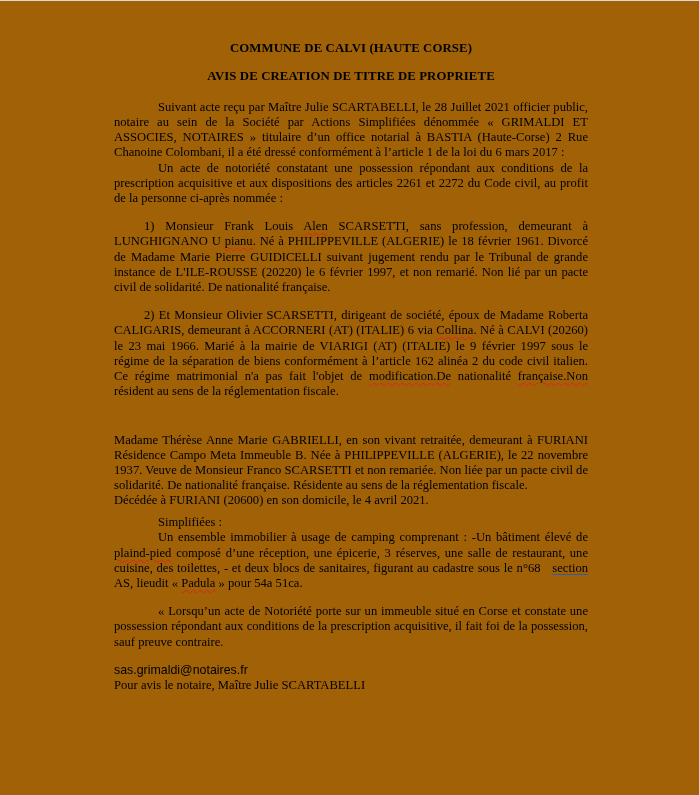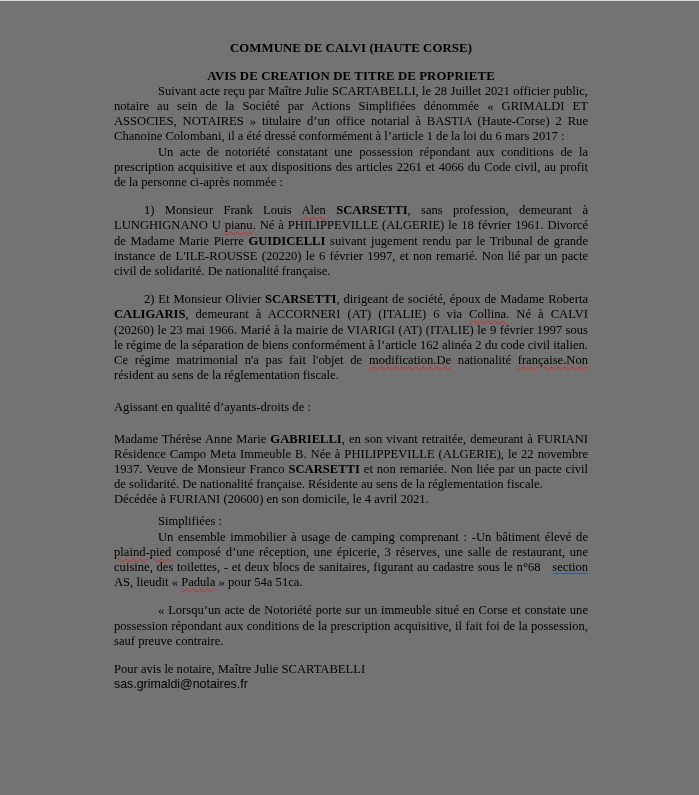"COMMUNE DE CALVI (HAUTE CORSE)" .page { background: #737373 -> #a16207 }
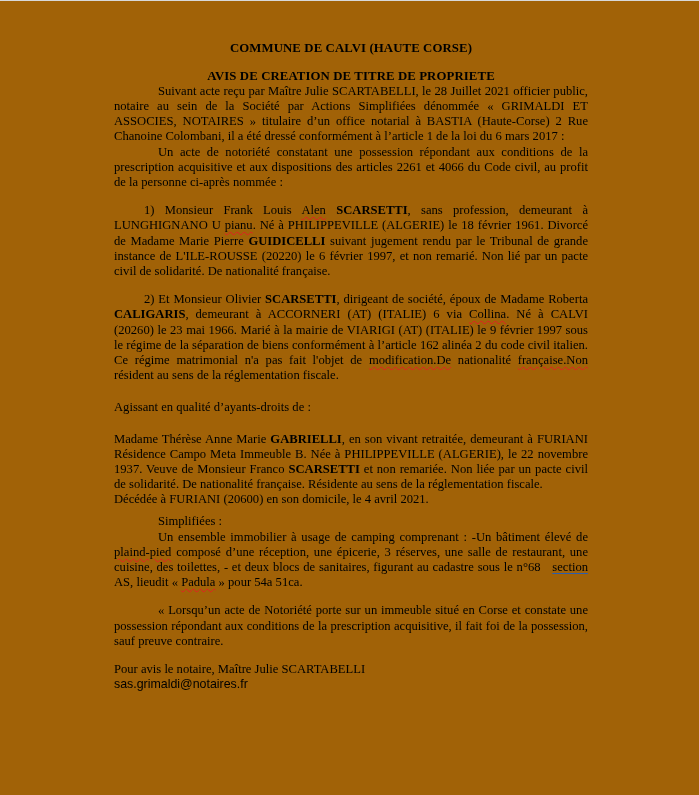"AVIS DE CREATION DE TITRE" .title.t2 { margin-bottom: none -> 16px }
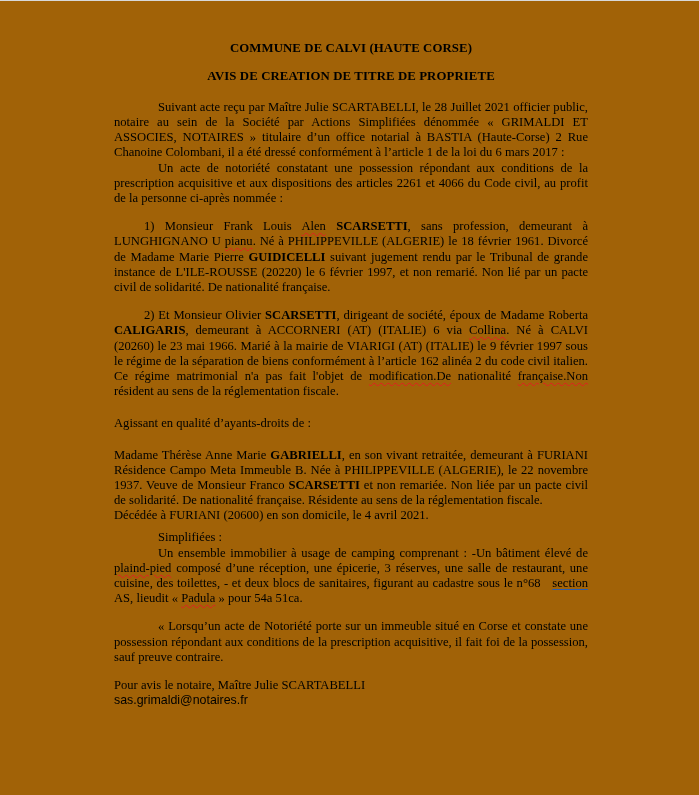"Un acte de notoriété constatant" p.ind { text: 4066 -> 2272 }
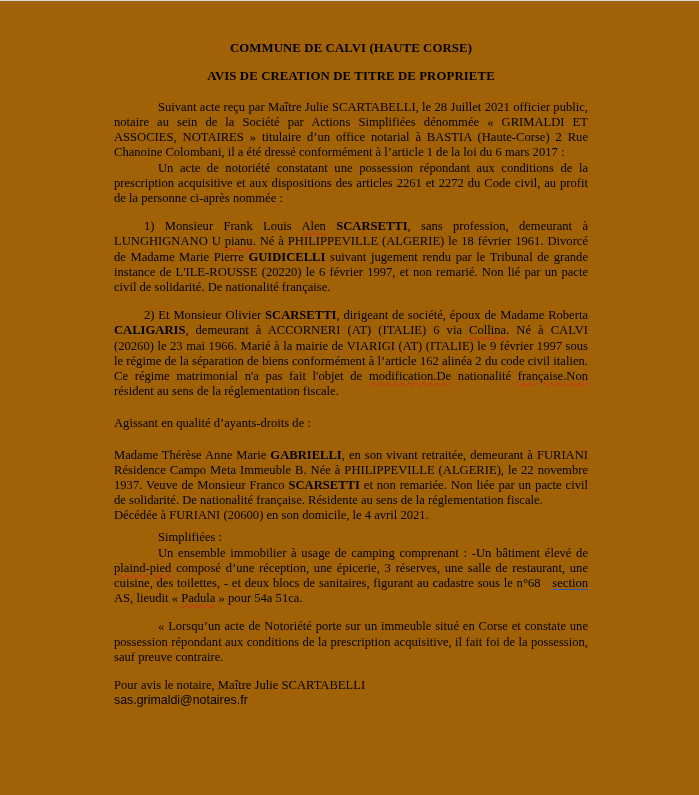"SCARSETTI" b,.nm { font-weight: bold -> normal }
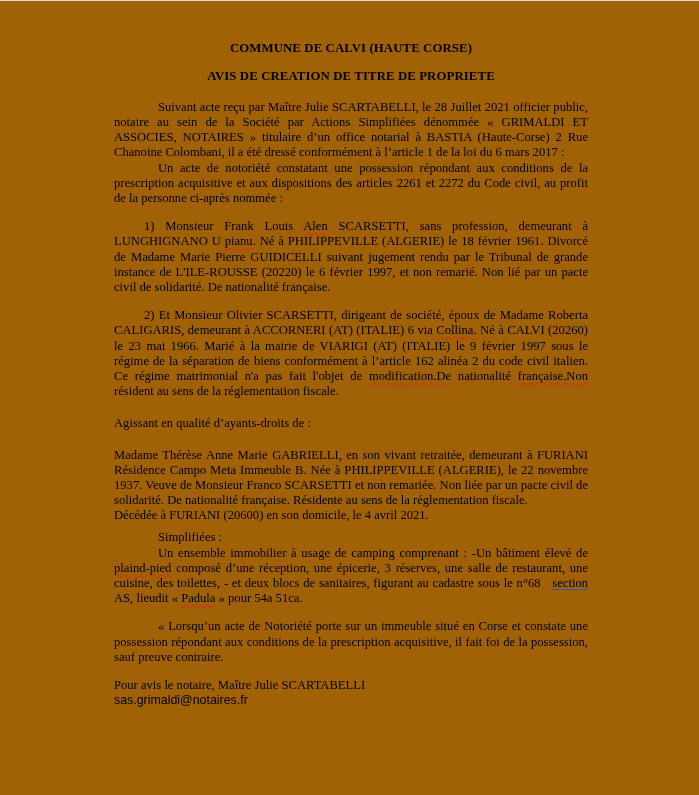"Agissant en qualité d’ayants-droits de" p.leftblock { html: <p>Agissant en qualité d’ayants-droits de :</p> -> none }
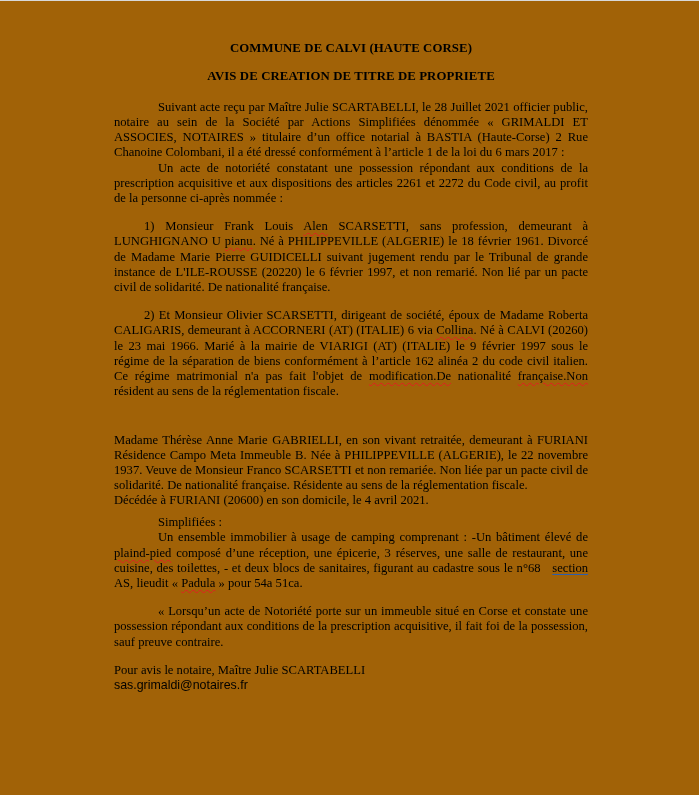"Pour avis le notaire, Maître" p.leftblock { order: before "sas.grimaldi@notaires.fr" -> after "sas.grimaldi@notaires.fr" }
